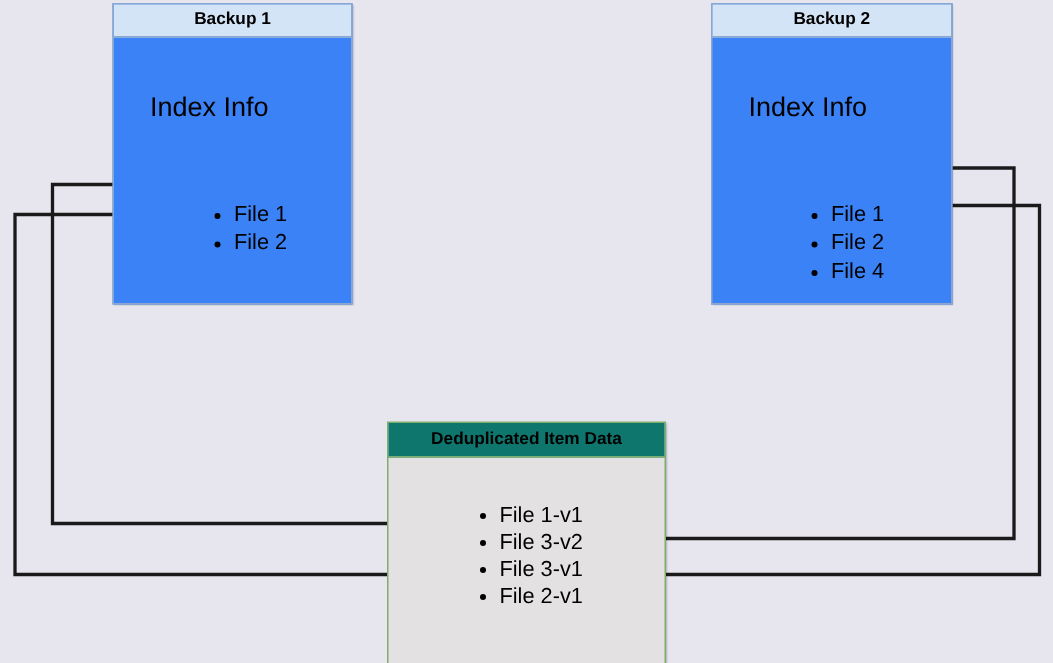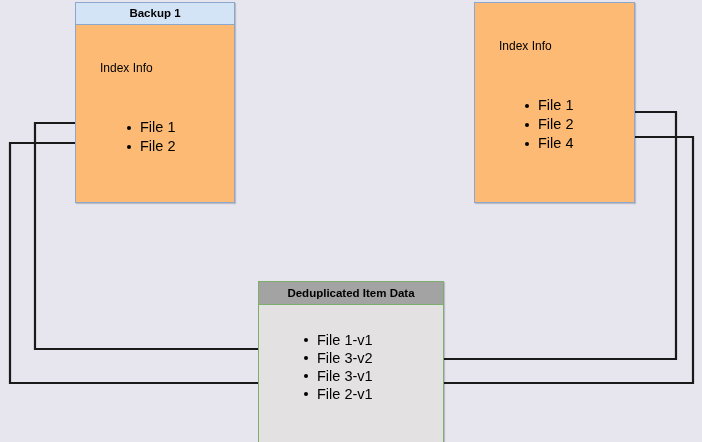"Backup 1" .node { background: #fdba74 -> #3b82f6 }
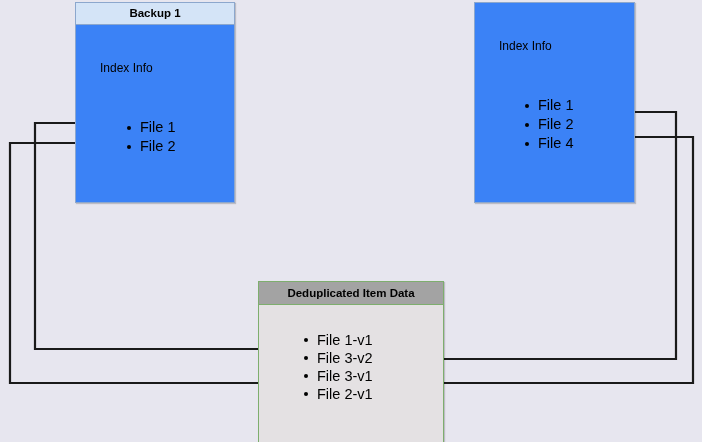"Backup 2" div.node-header { html: none -> <div>Backup 2</div> }
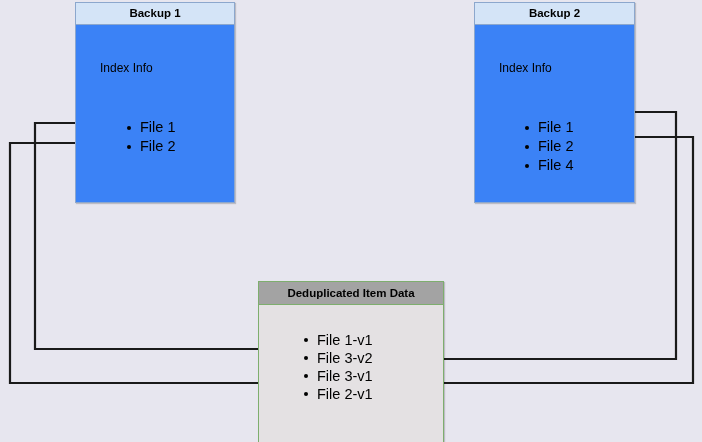"Index Info" .subtitle { font-size: 12px -> 18px }
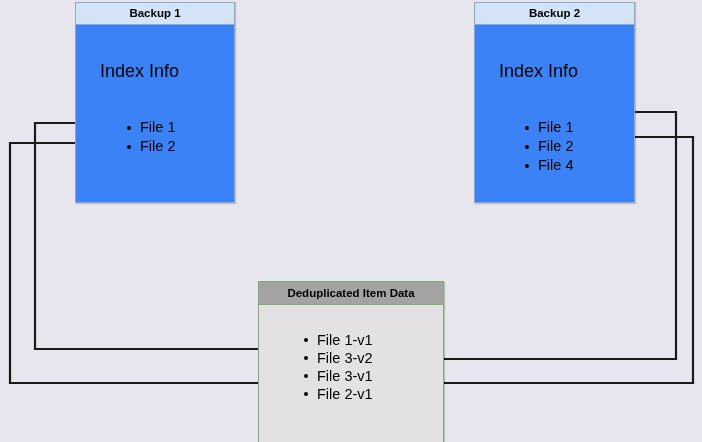"File 1" .file-list { margin: 0 -> 16px }
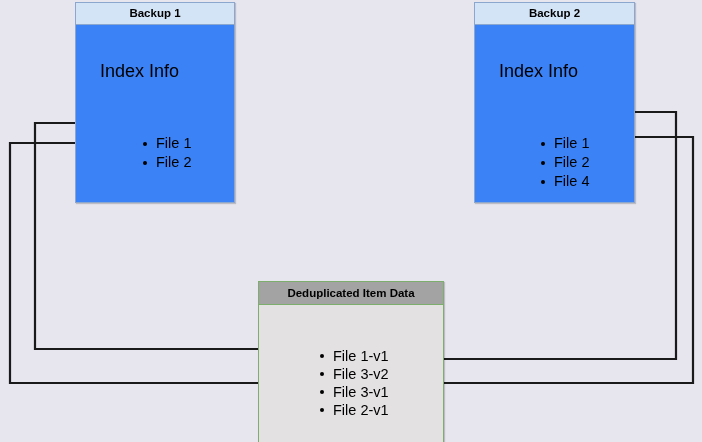"Deduplicated Item Data" #dedup .node-header { background: #a3a3a3 -> #0f766e }
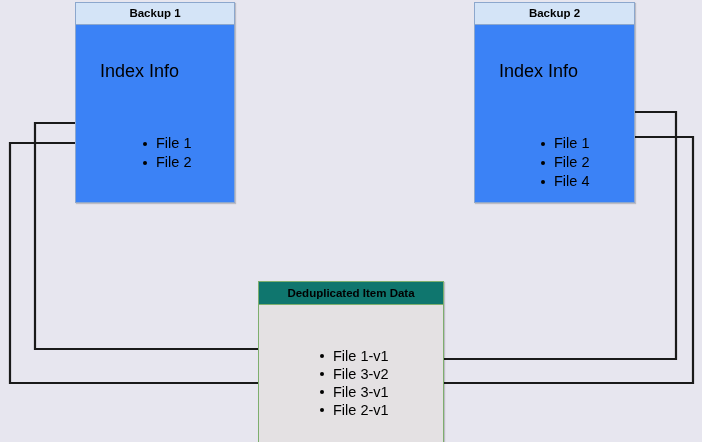"File 1-v1" #dedup .file-list { top: 26px -> 14px }
